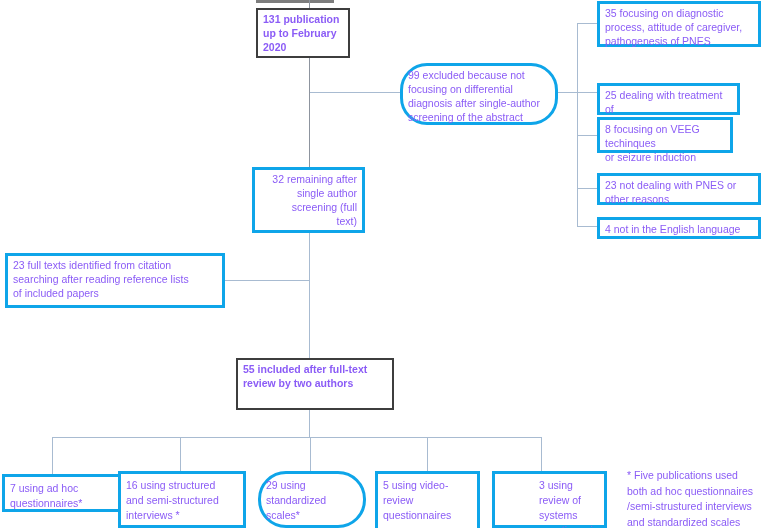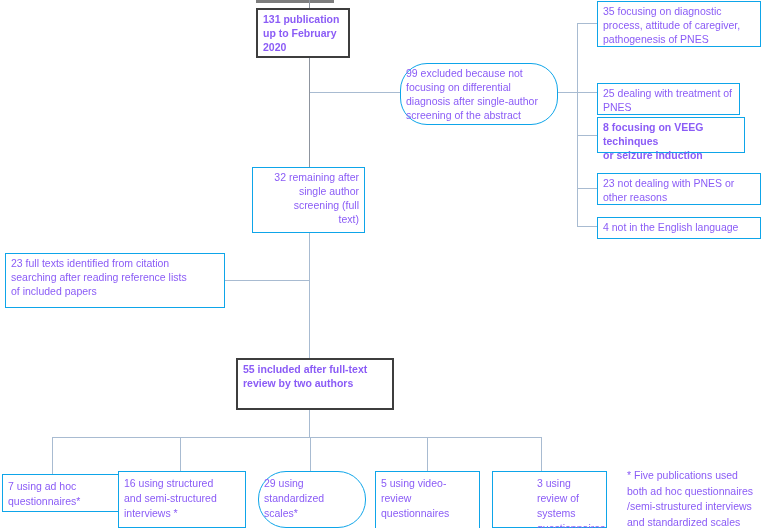"35 focusing on diagnostic" .box { border: 1px solid #0ea5e9 -> 3px solid #0ea5e9 }
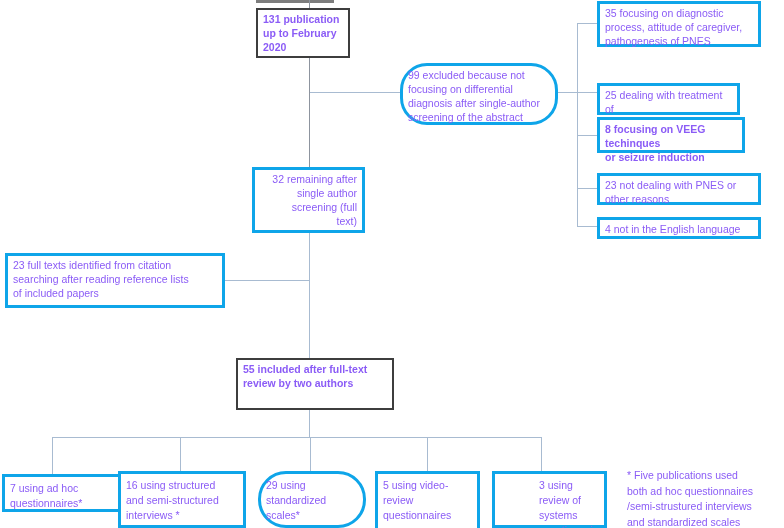"8 focusing on VEEG techinques" .b-r2 { font-weight: bold -> none; width: 148px -> 136px }
